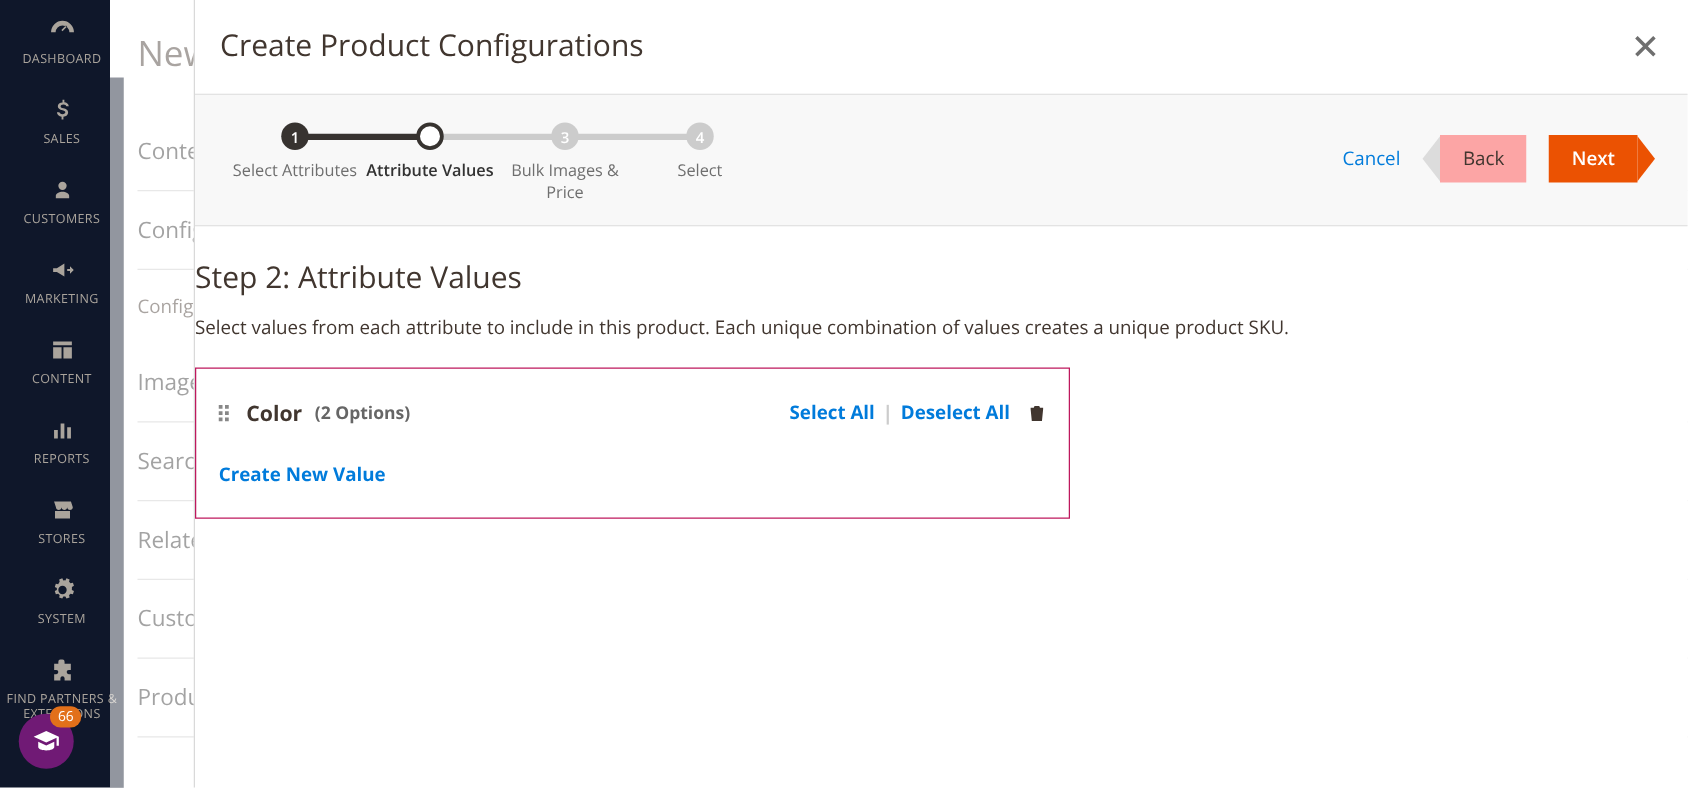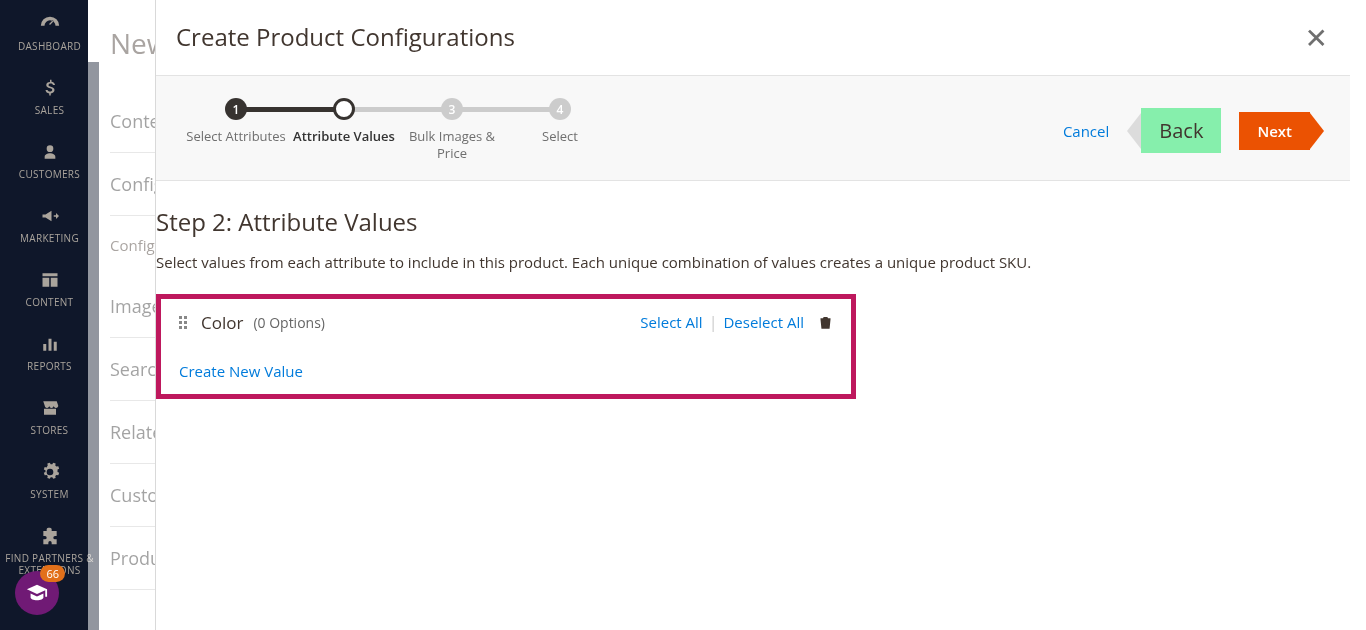"Back" .btn-back { background: #86efac -> #fca5a5; font-size: 20px -> 15px }
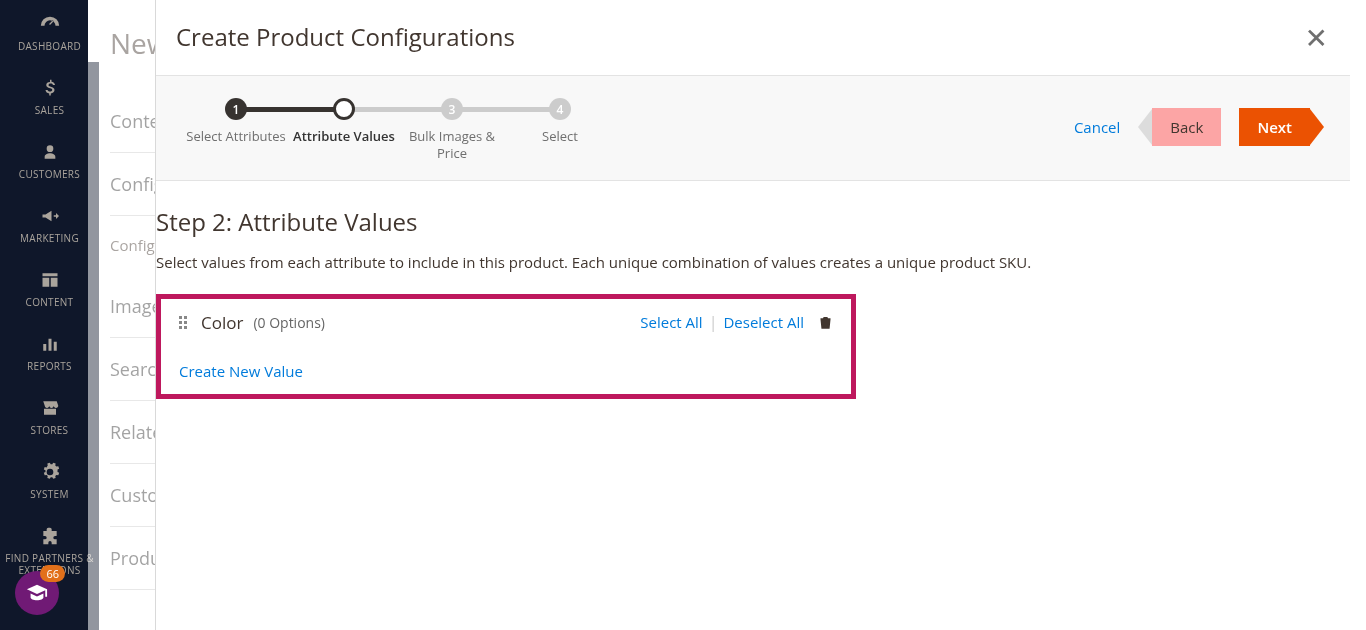"Color" .attr-card { border: 5px solid #be185d -> 1px solid #be185d; font-weight: none -> bold; padding: 12px 18px -> 24px 18px }
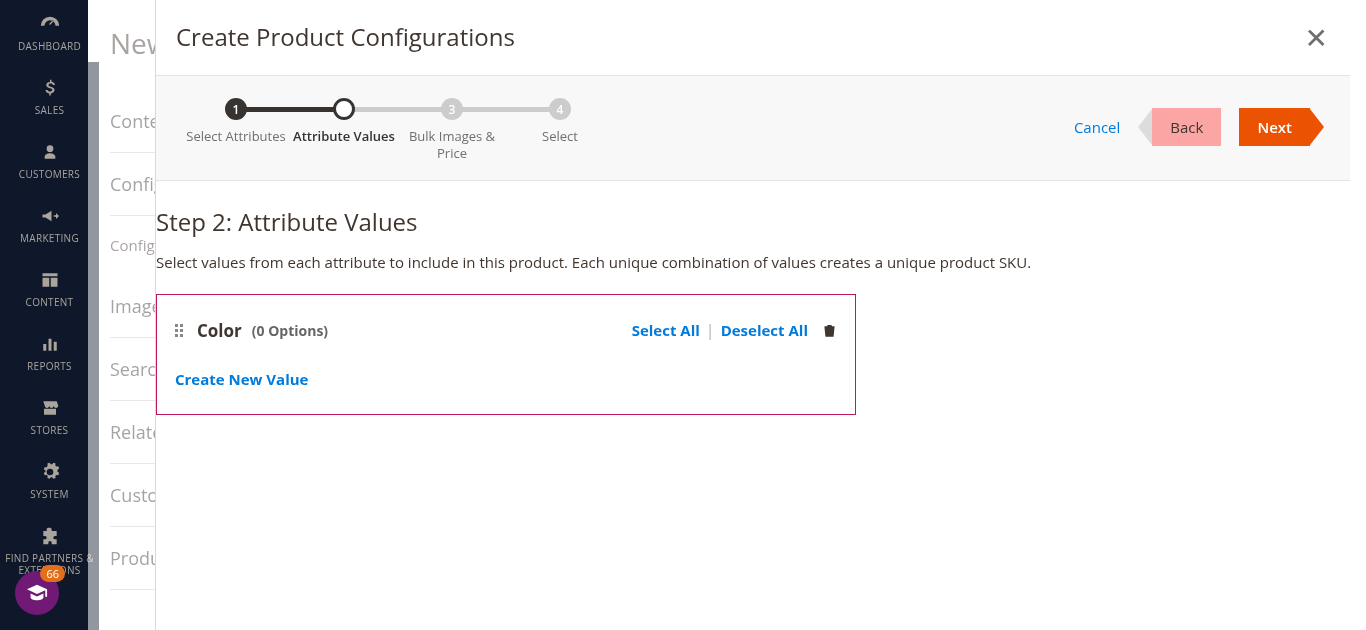"(0 Options)" span.attr-count { text: 0 -> 2 }
